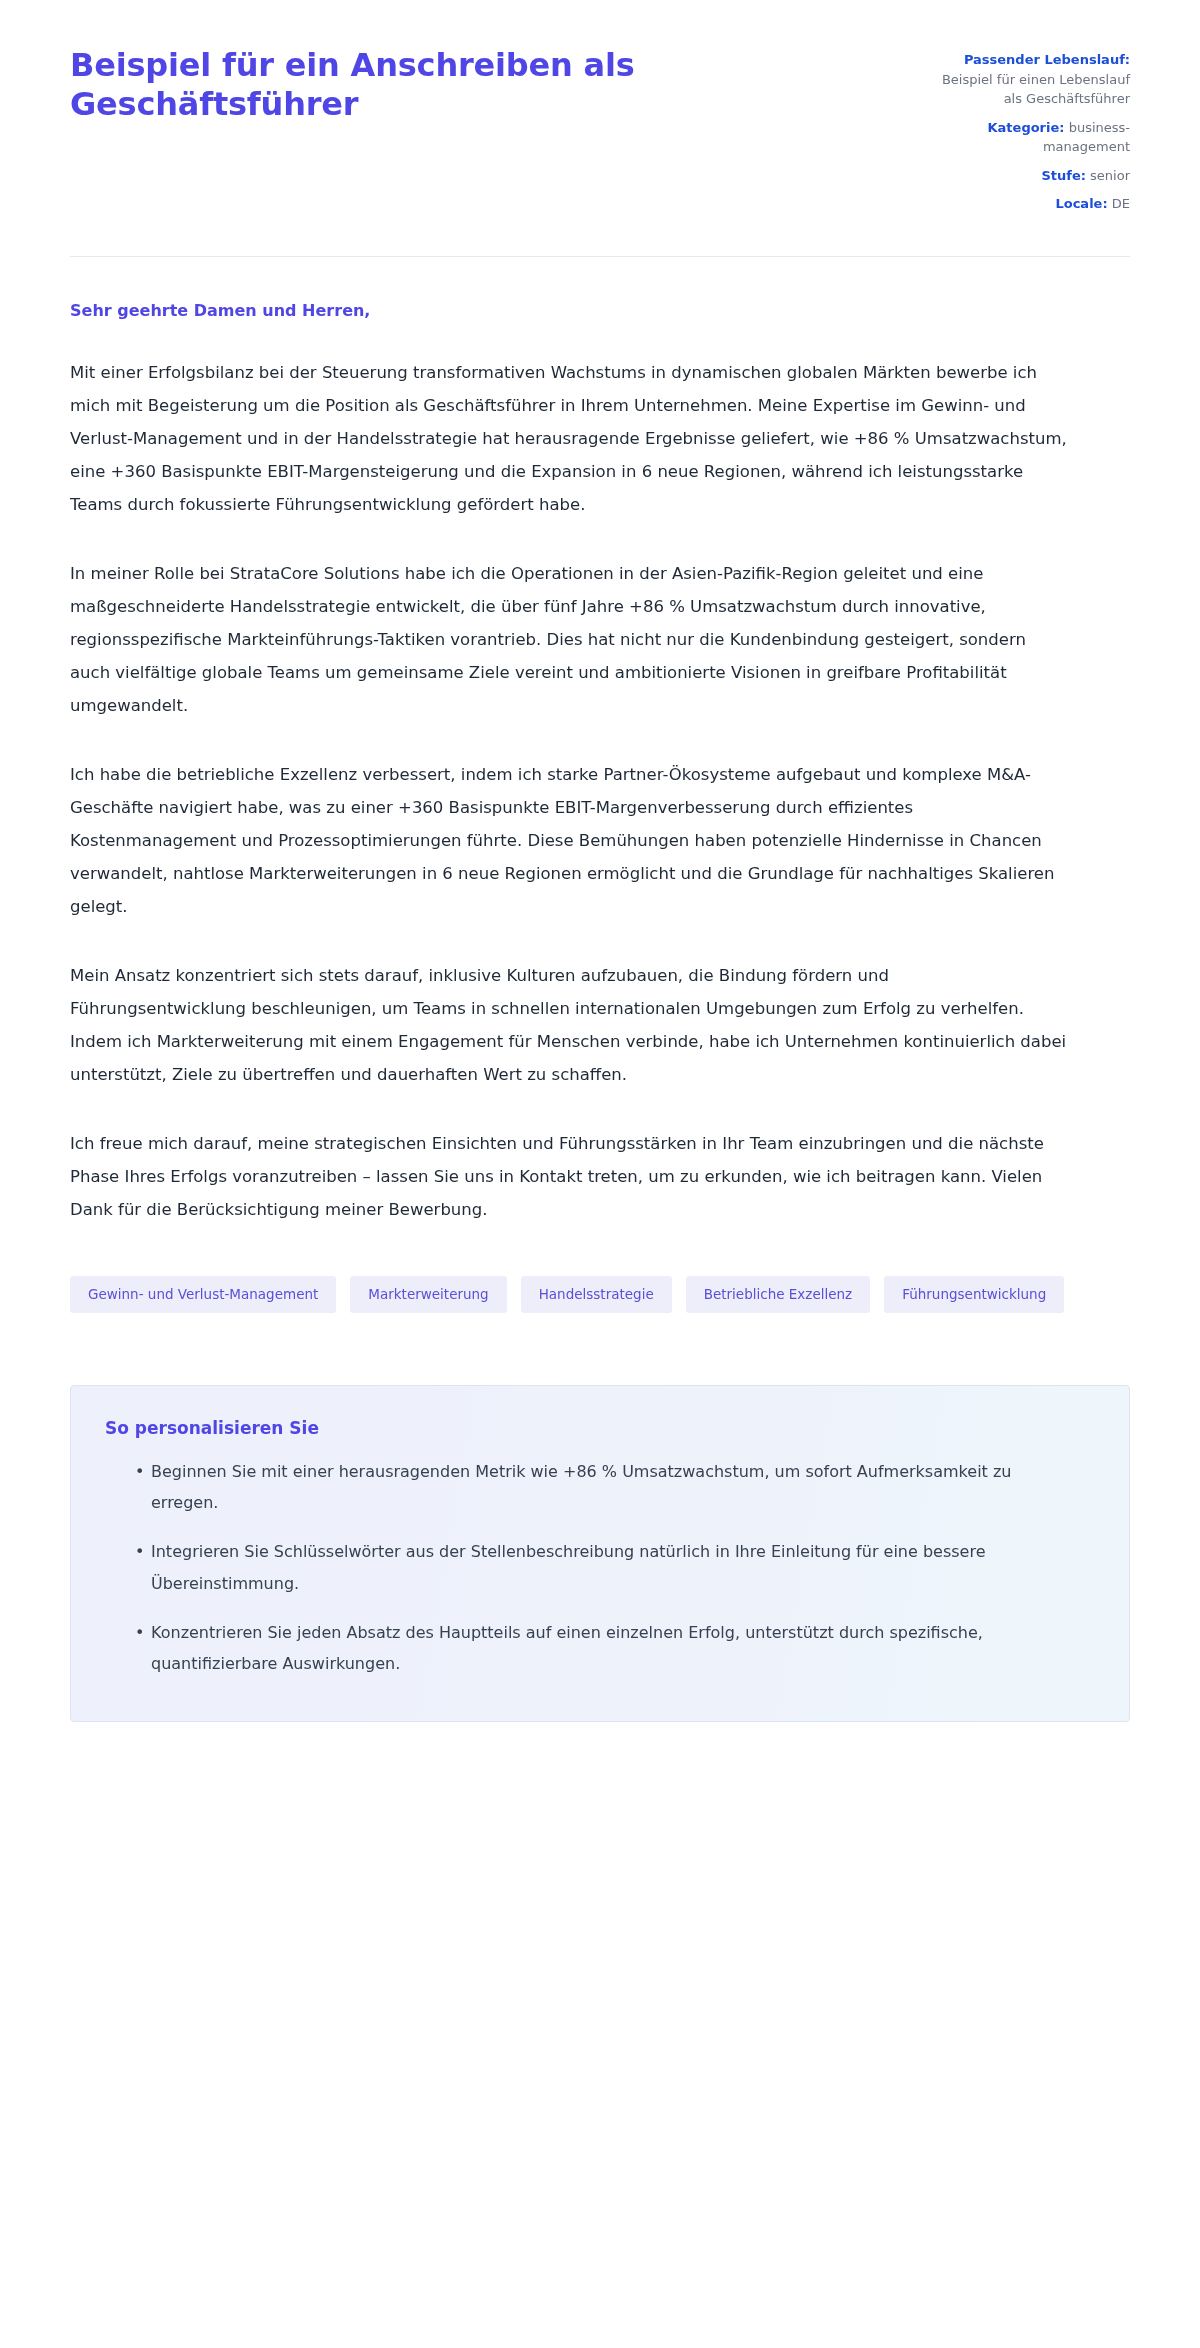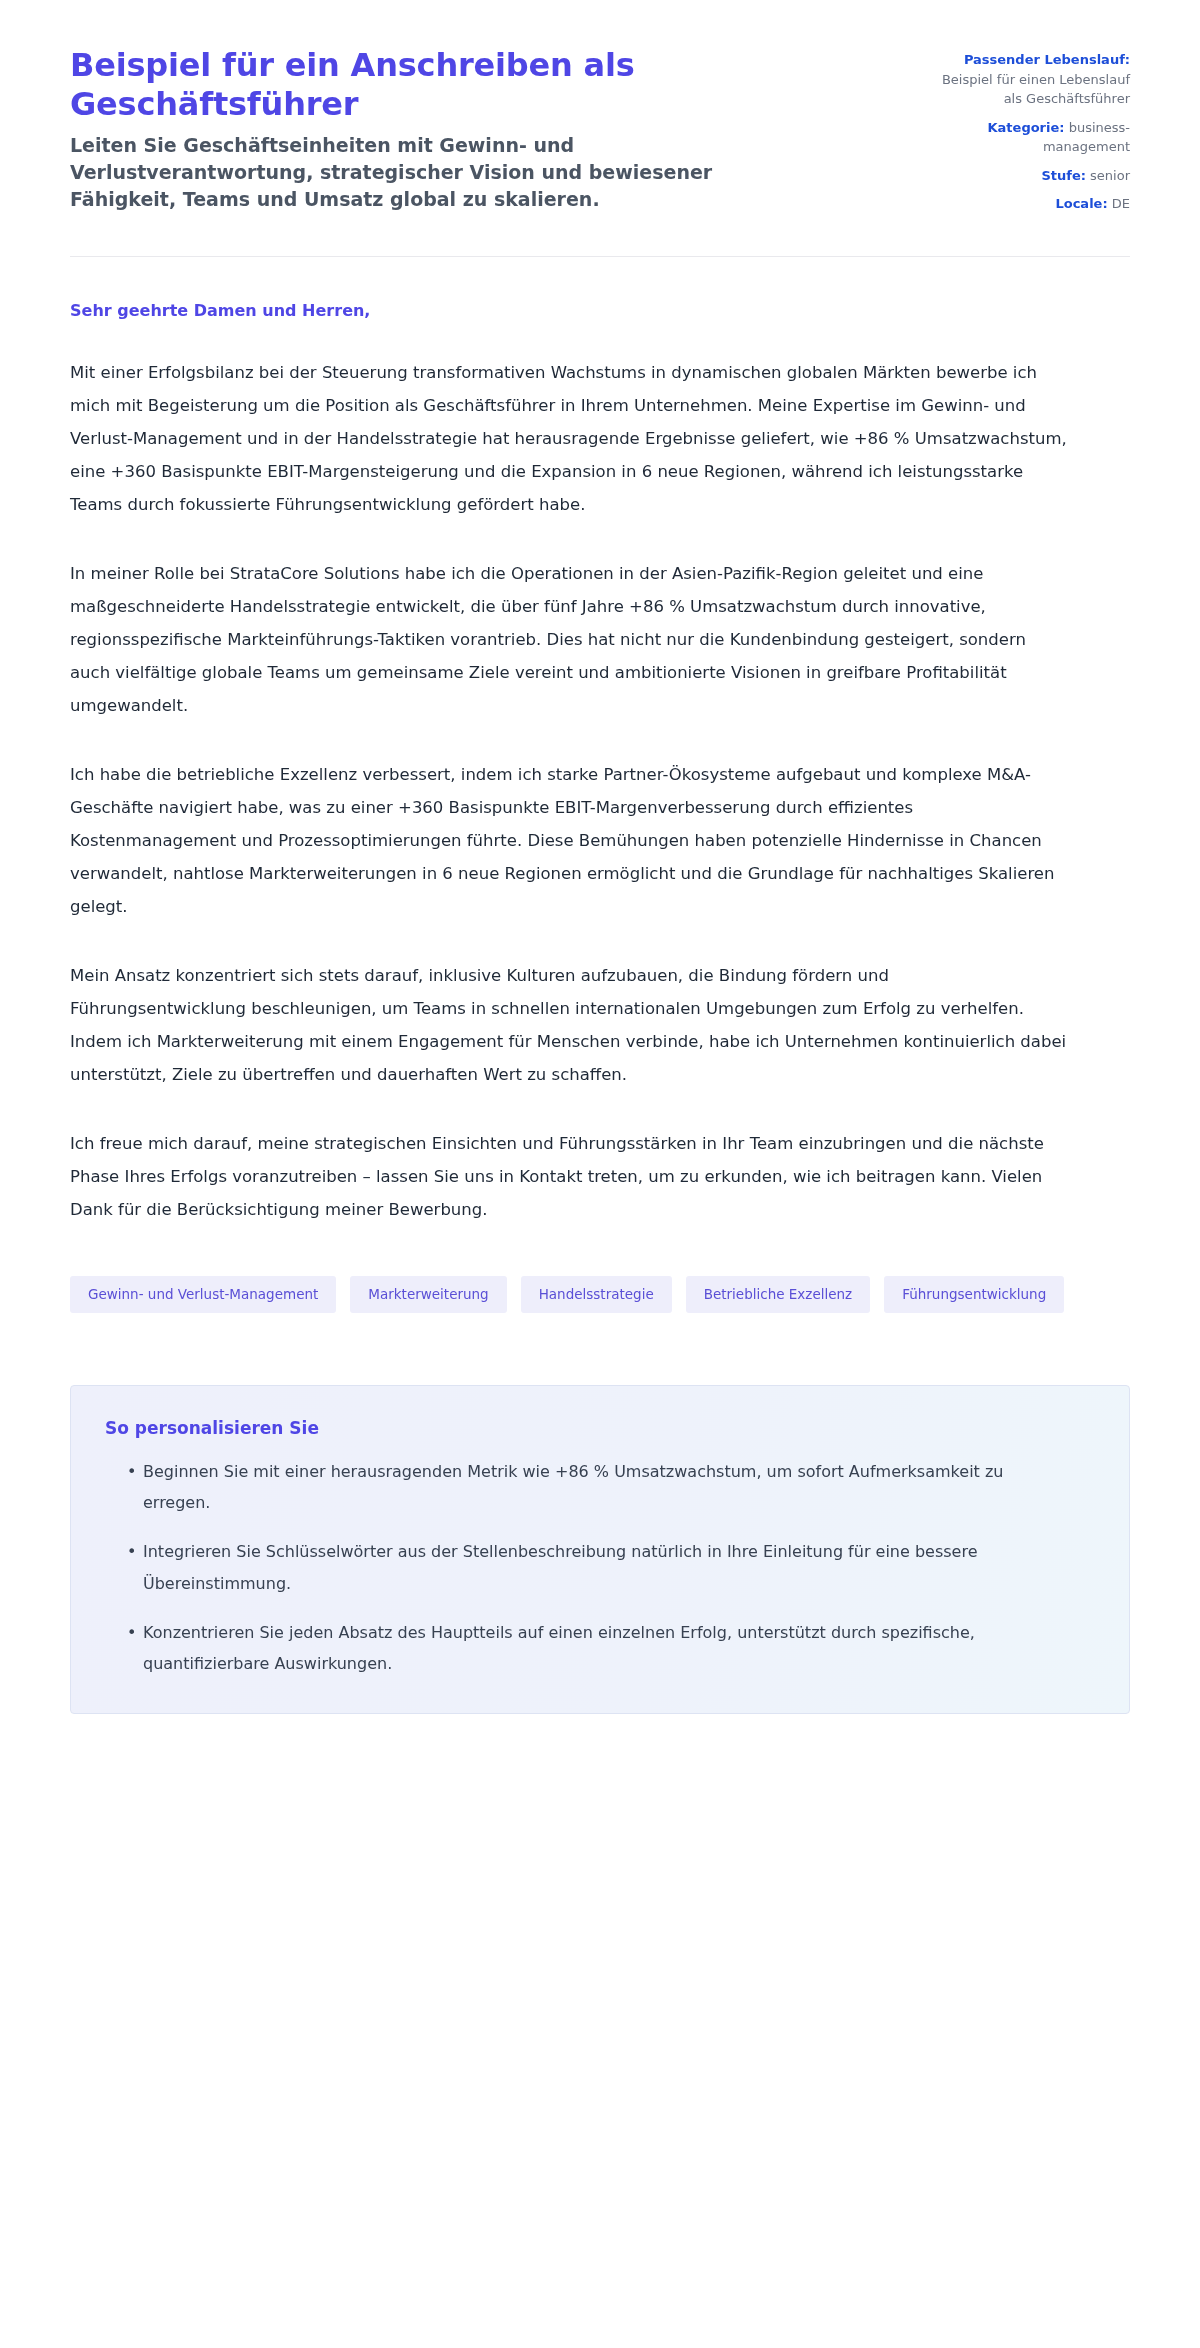"Leiten Sie Geschäftseinheiten mit" p.doc-subtitle { html: <p>Leiten Sie Geschäftseinheiten mit Gewinn- und Verlustverantwortung, strategischer Vision und bewiesener Fähigkeit, Teams und Umsatz global zu skalieren.</p> -> none }
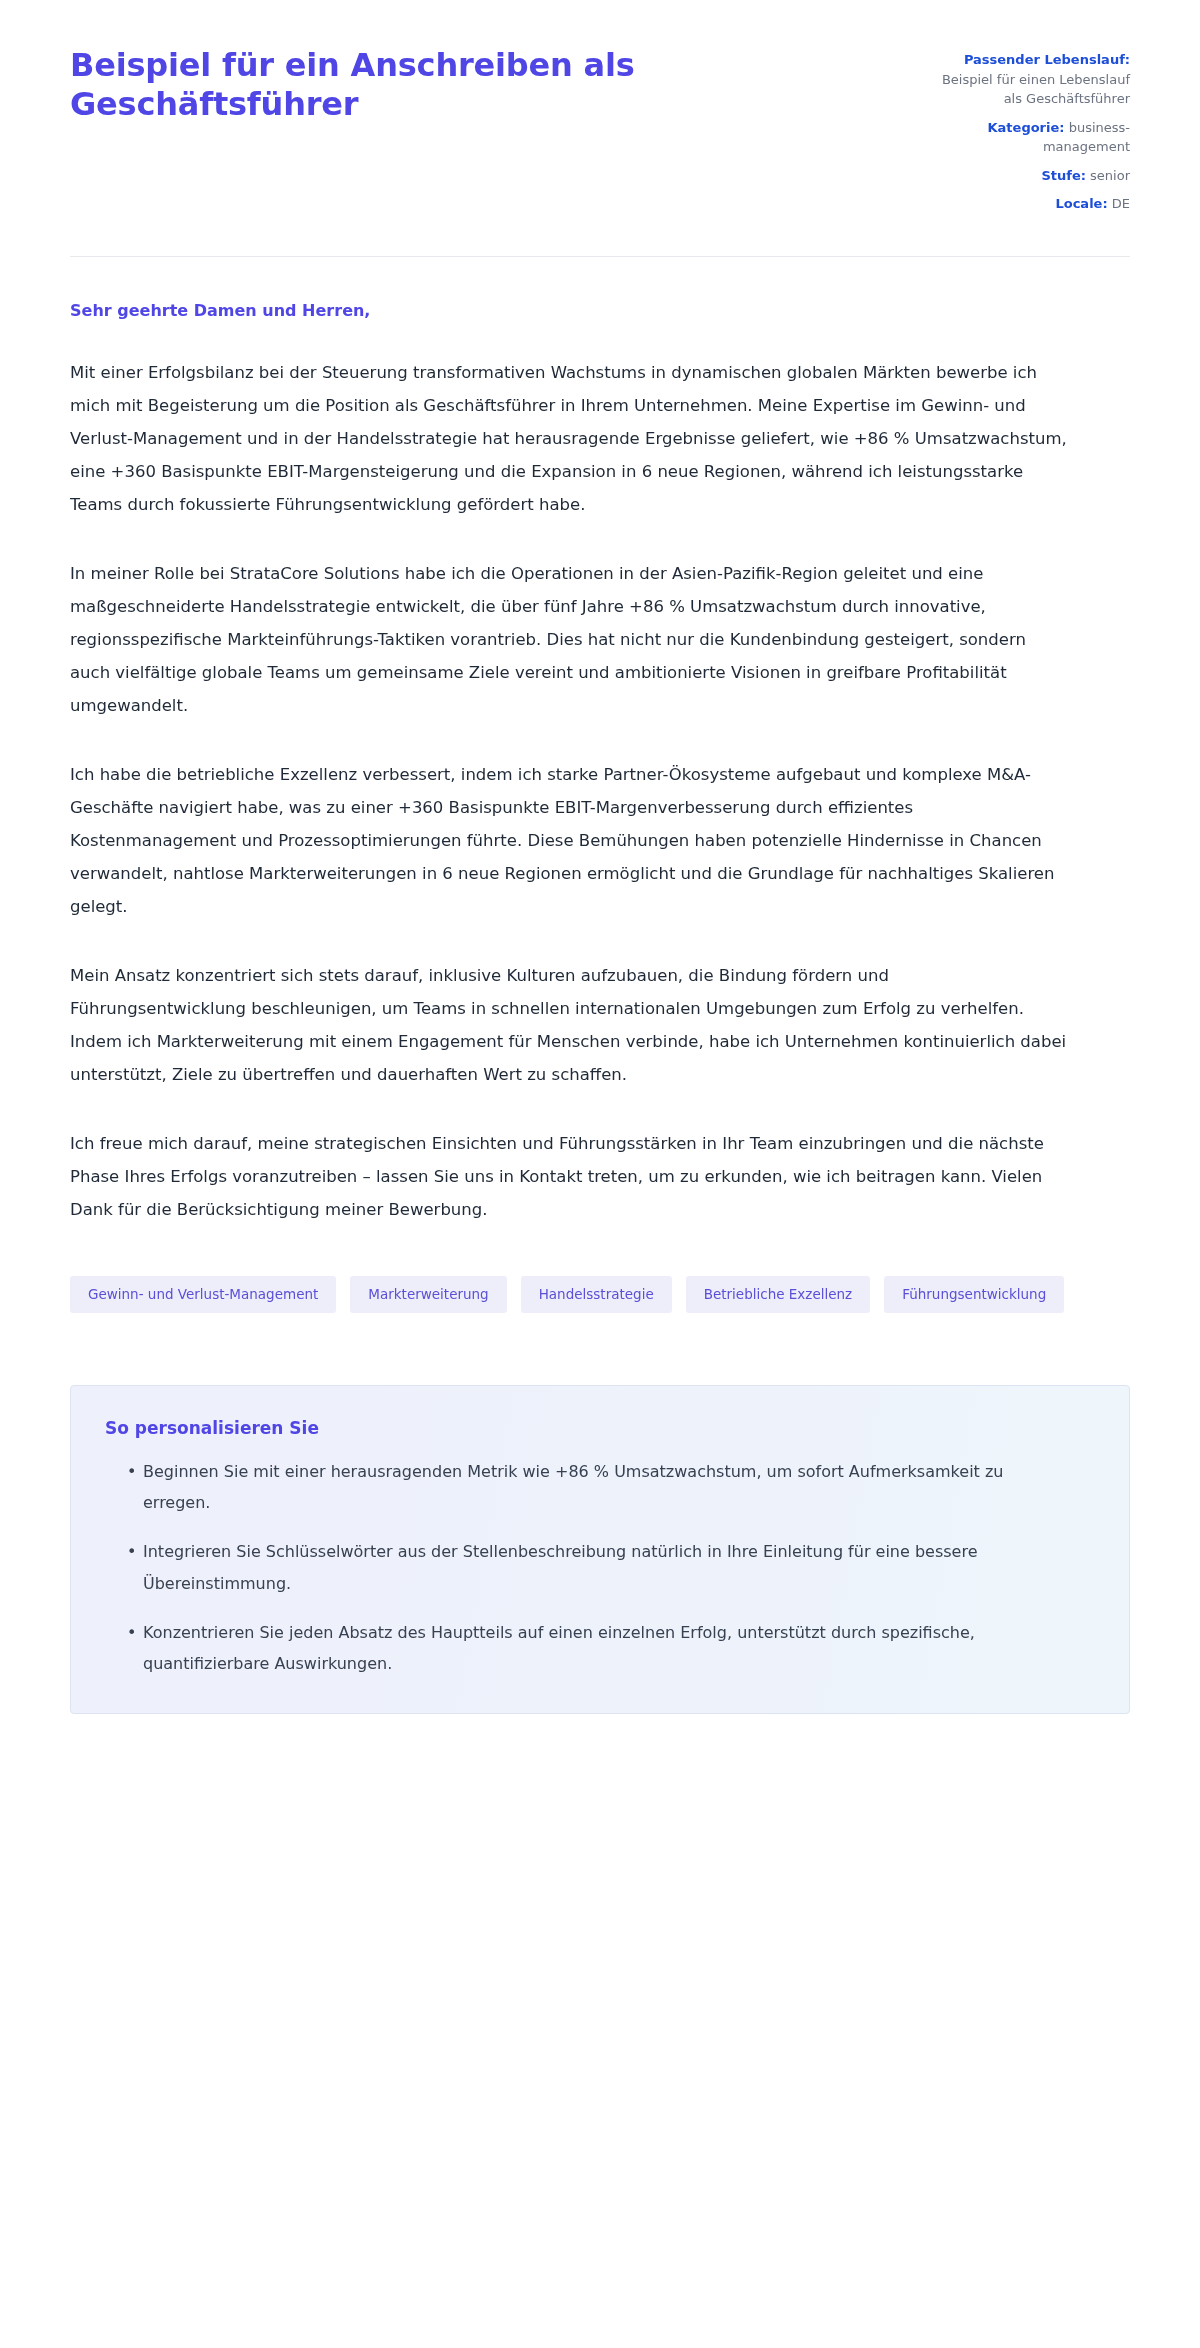"Beginnen Sie mit einer herausragenden" .callout-list { margin: 0 -> 8px }
